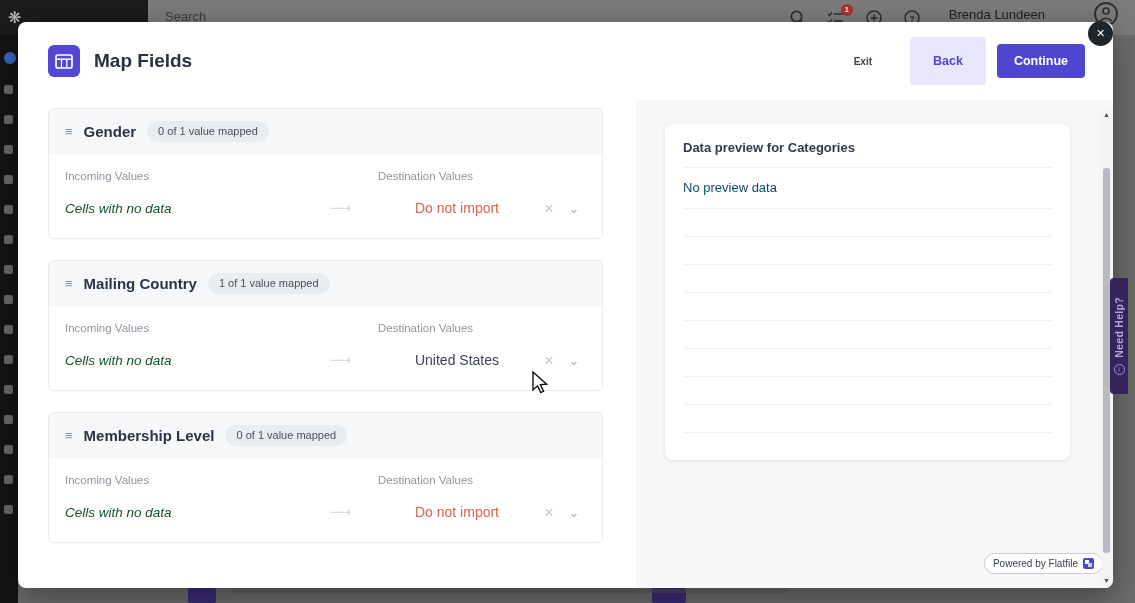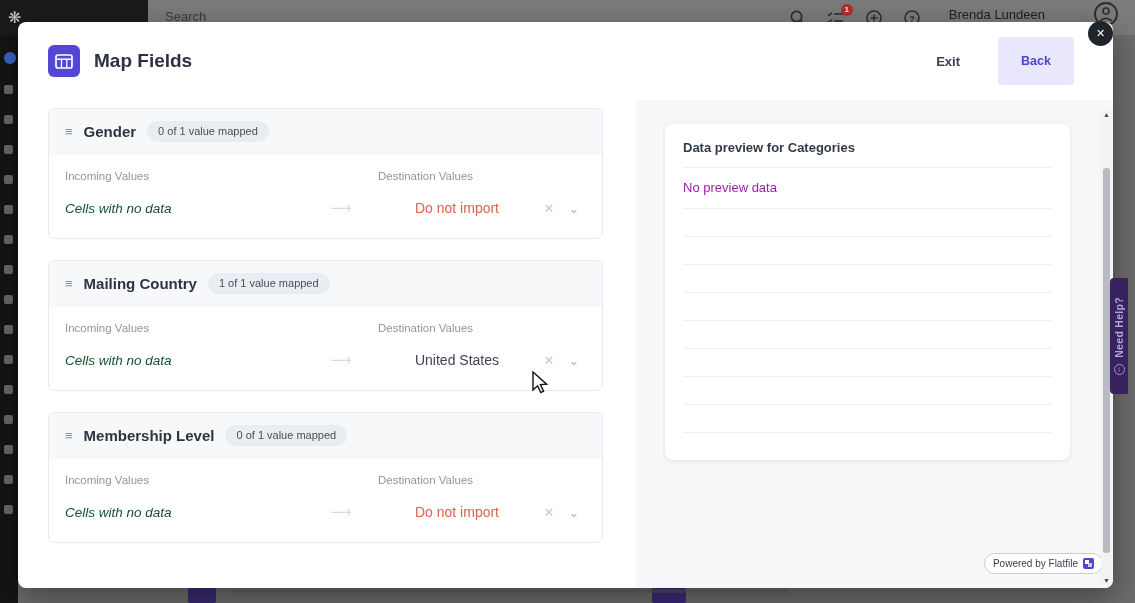"Exit" .btn-exit { font-size: 13px -> 10px }
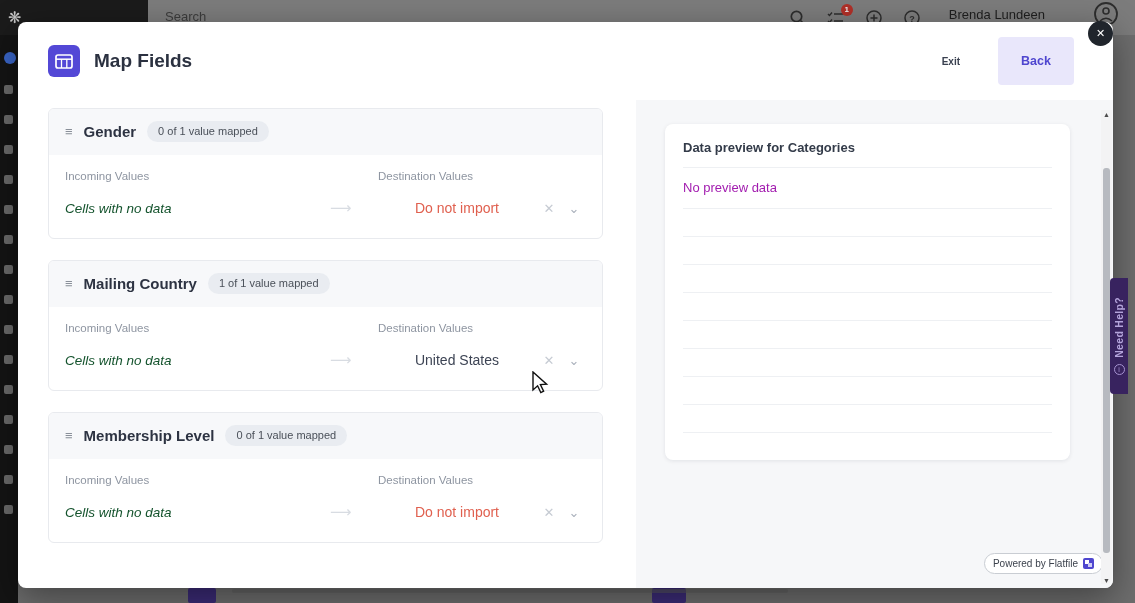"Continue" button.btn-continue { html: none -> <button>Continue</button> }
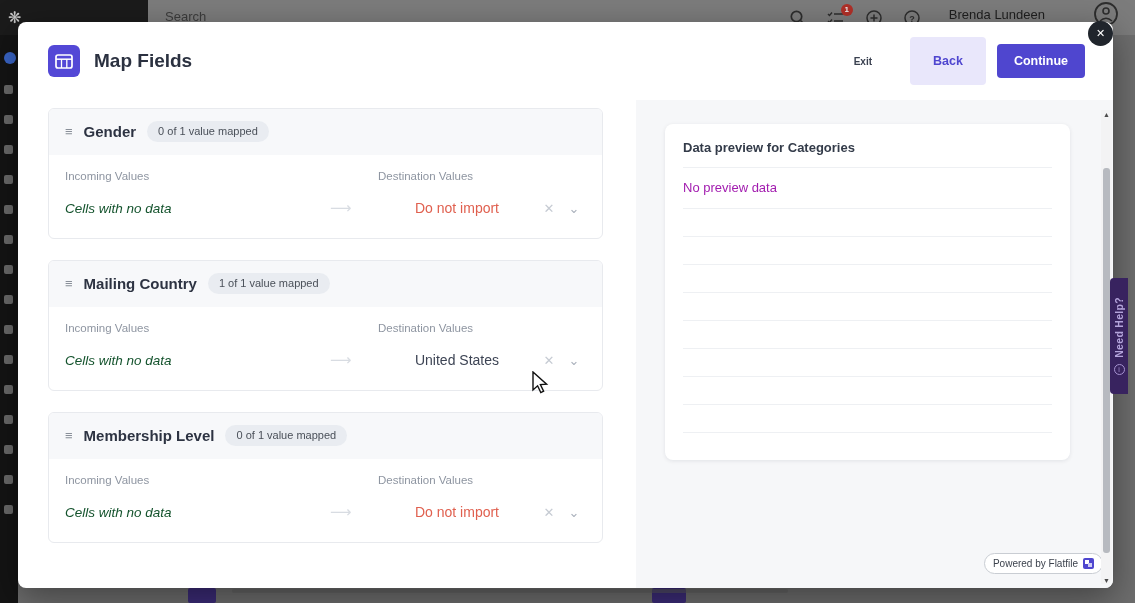"No preview data" .p-empty { color: #a21caf -> #0c4a6e }
